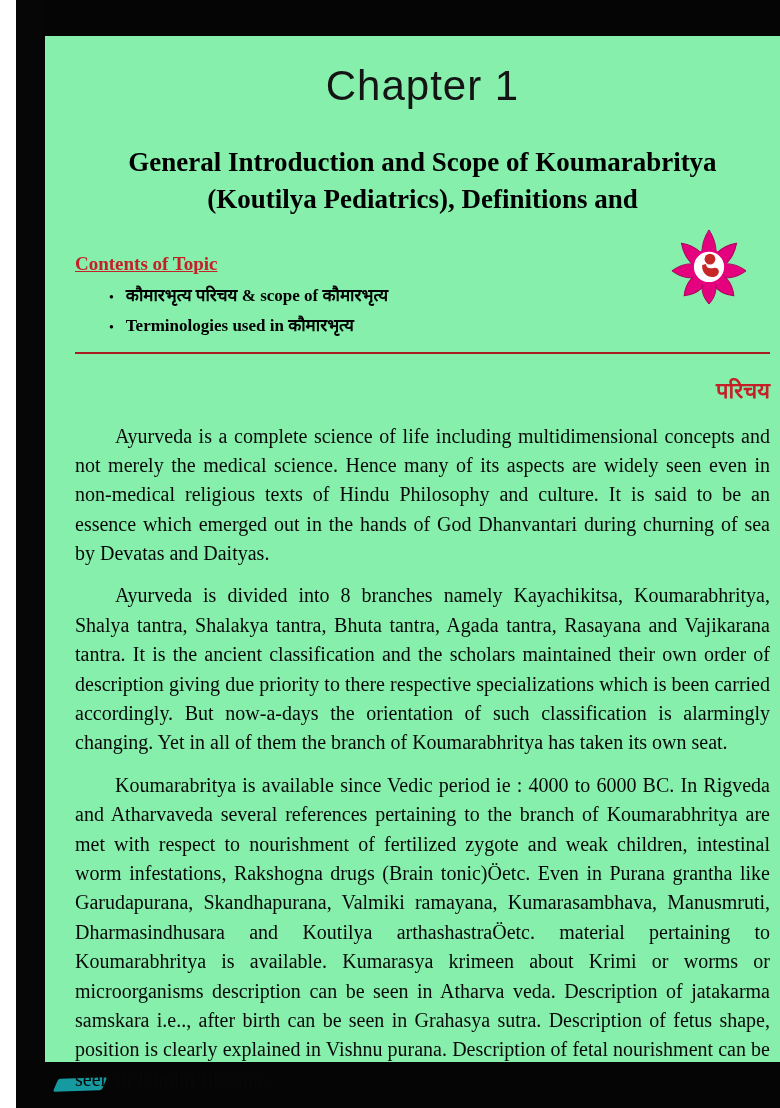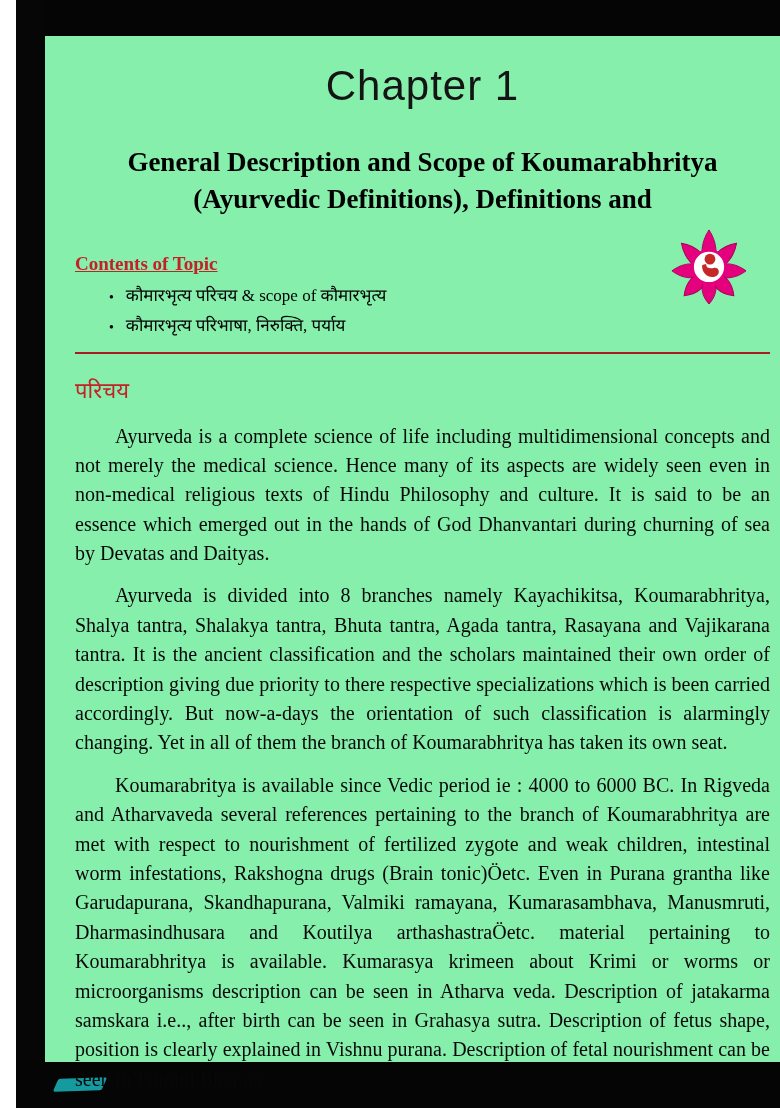"General Description and Scope of" span { text: Description and Scope of Koumarabhritya -> Introduction and Scope of Koumarabritya }
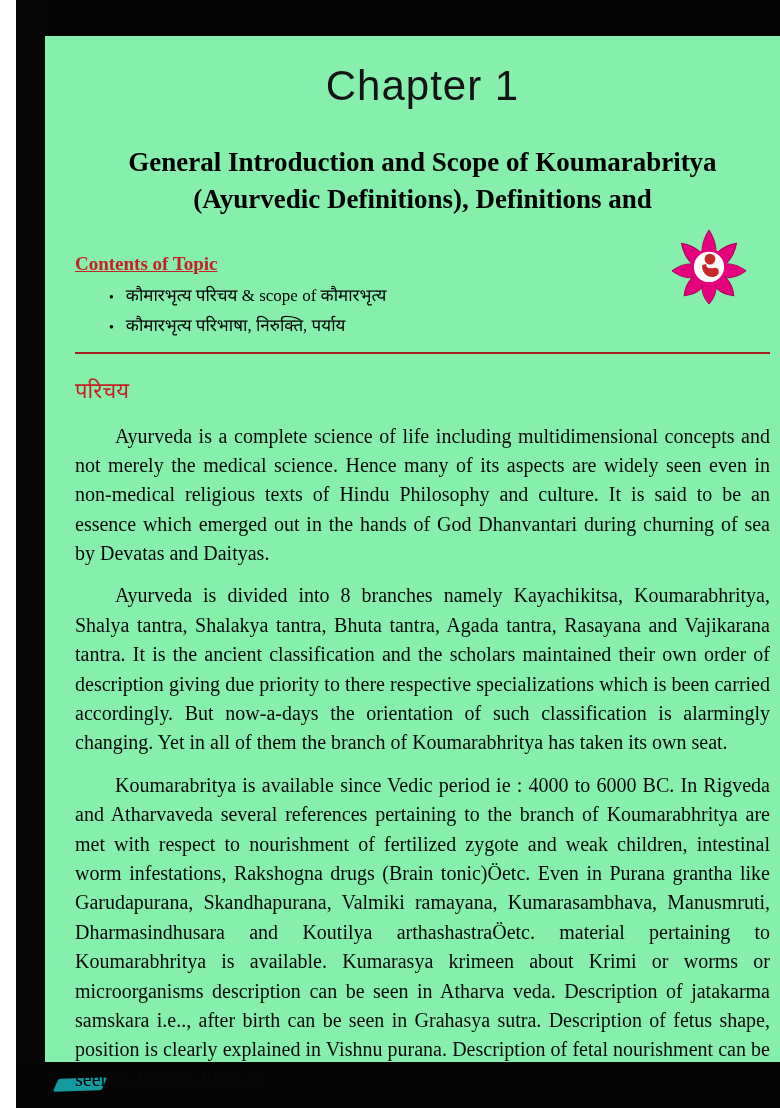"(Ayurvedic Definitions), Definitions and" span { text: Ayurvedic Definitions -> Koutilya Pediatrics }
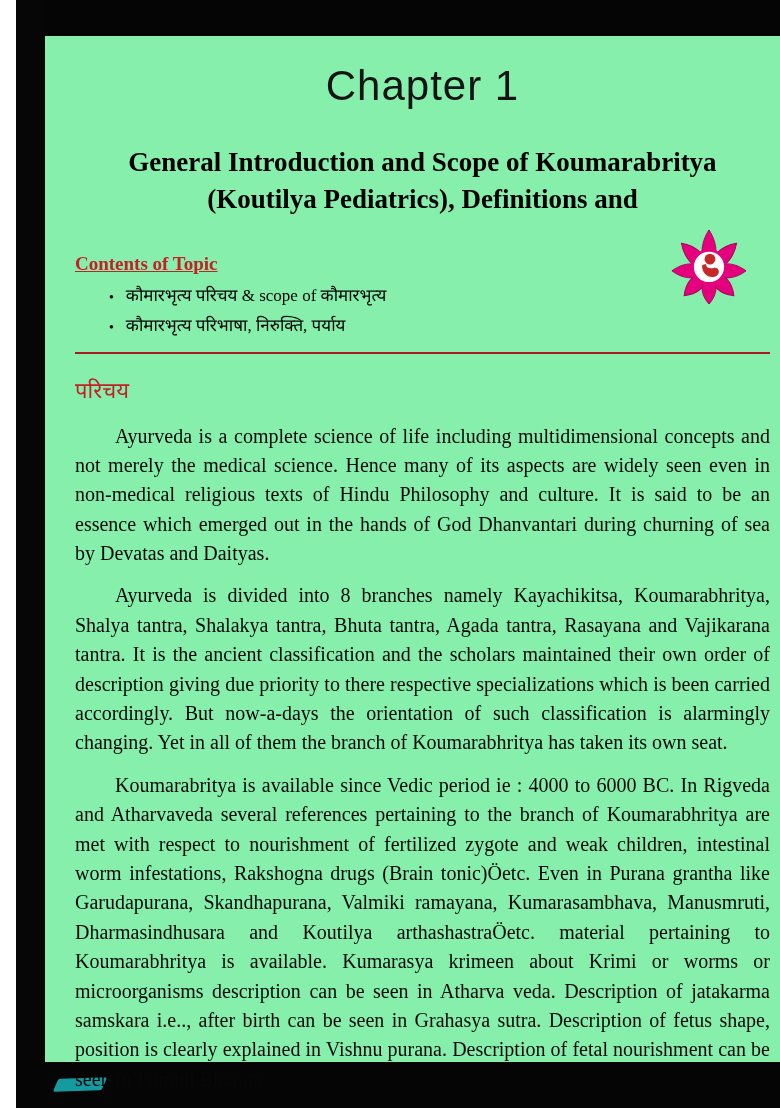"कौमारभृत्य परिचय & scope of" .contents-list { font-weight: none -> bold }
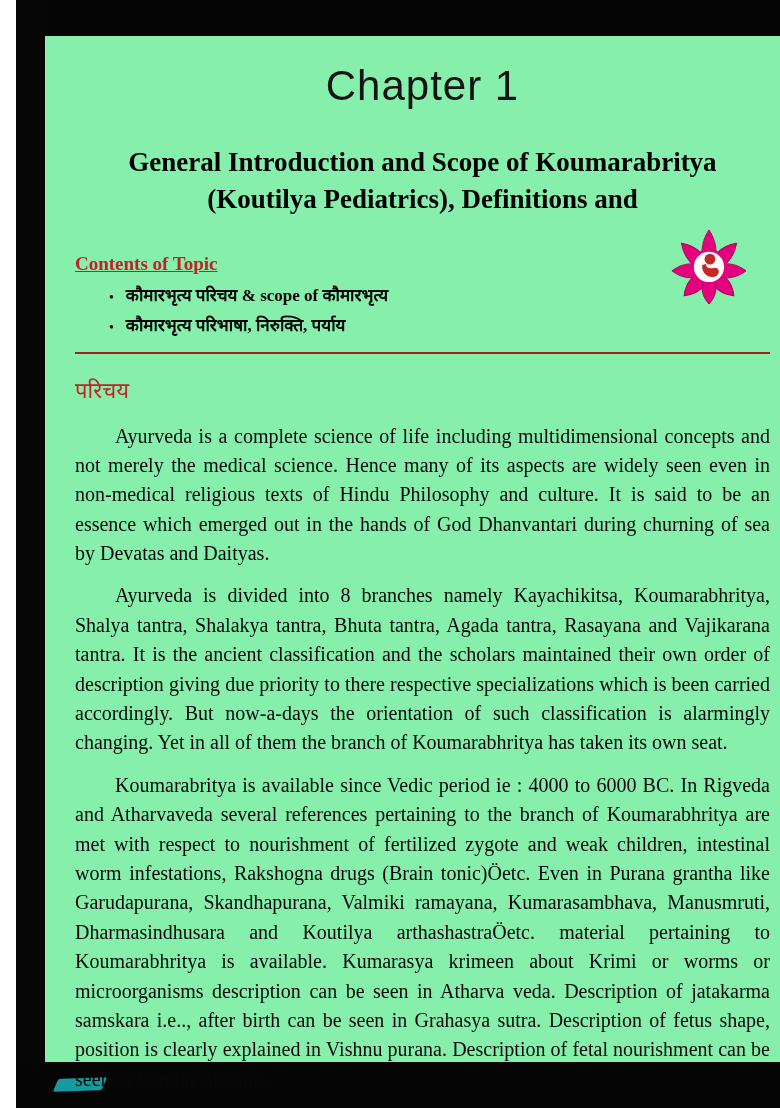"Terminologies used in कौमारभृत्य" li { html: none -> <li>Terminologies used in कौमारभृत्य</li> }
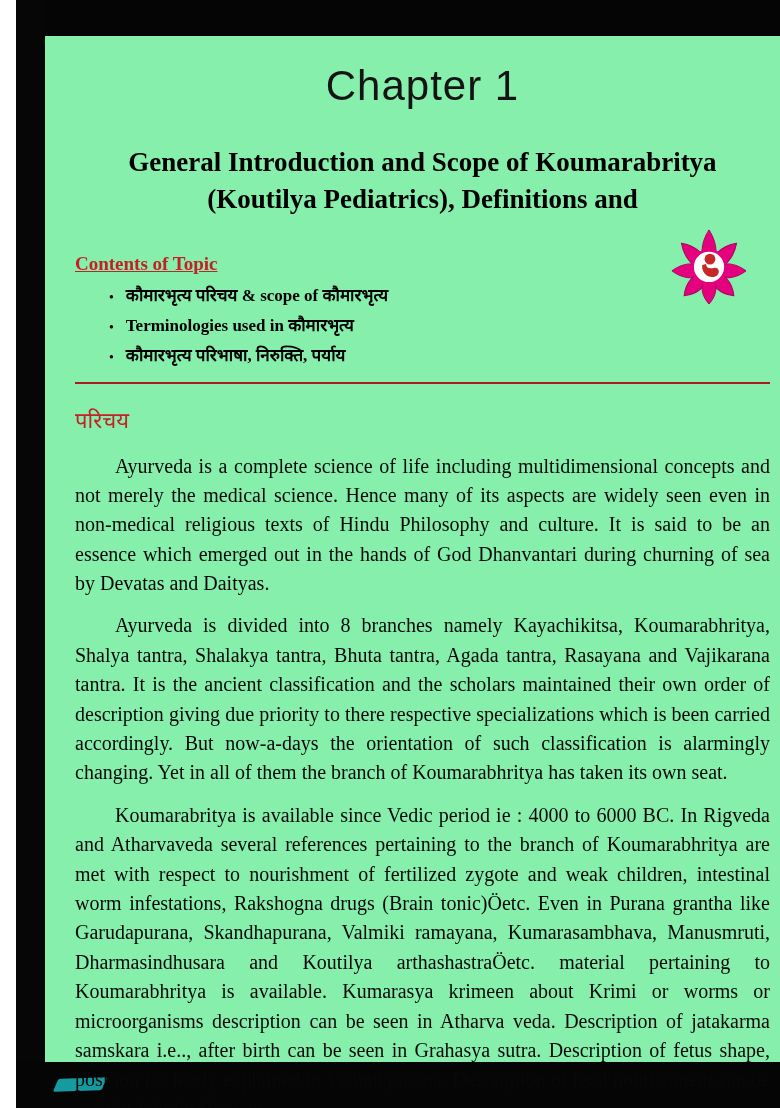"कौमारभृत्य परिभाषा, निरुक्ति, पर्याय" li { html: <li>कौमारभृत्य परिभाषा, निरुक्ति, पर्याय</li> -> none }
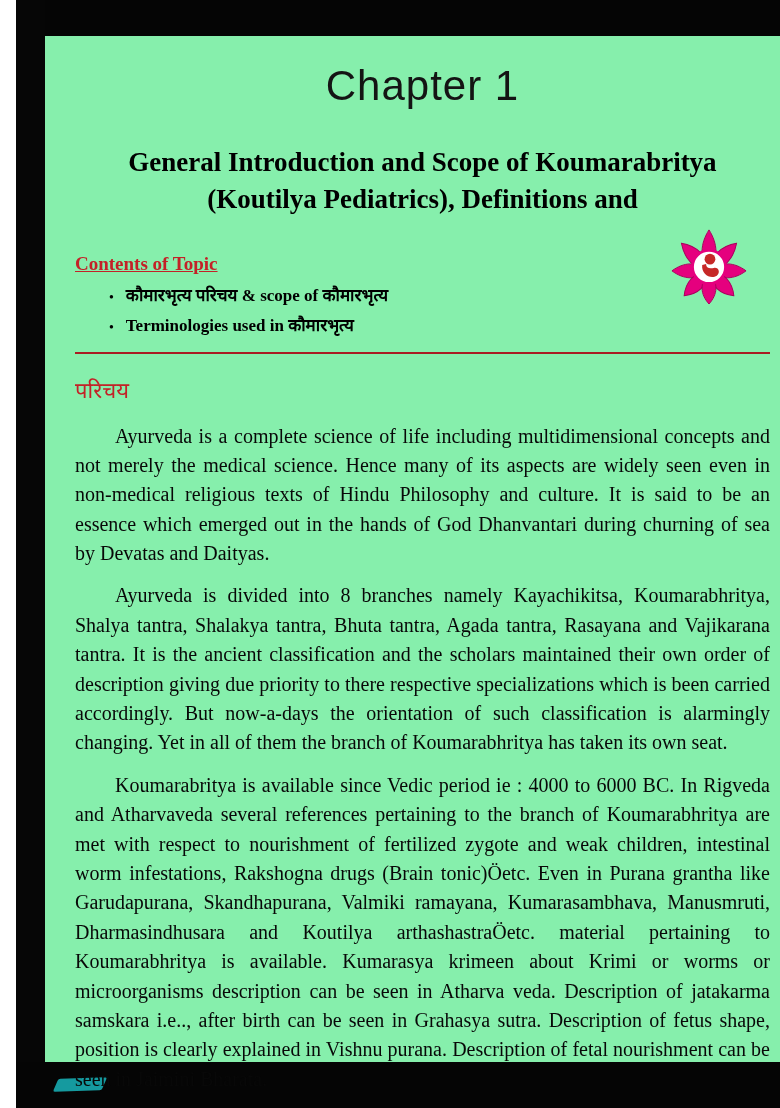"परिचय" .section-heading { font-weight: 400 -> 700; text-align: left -> right }
